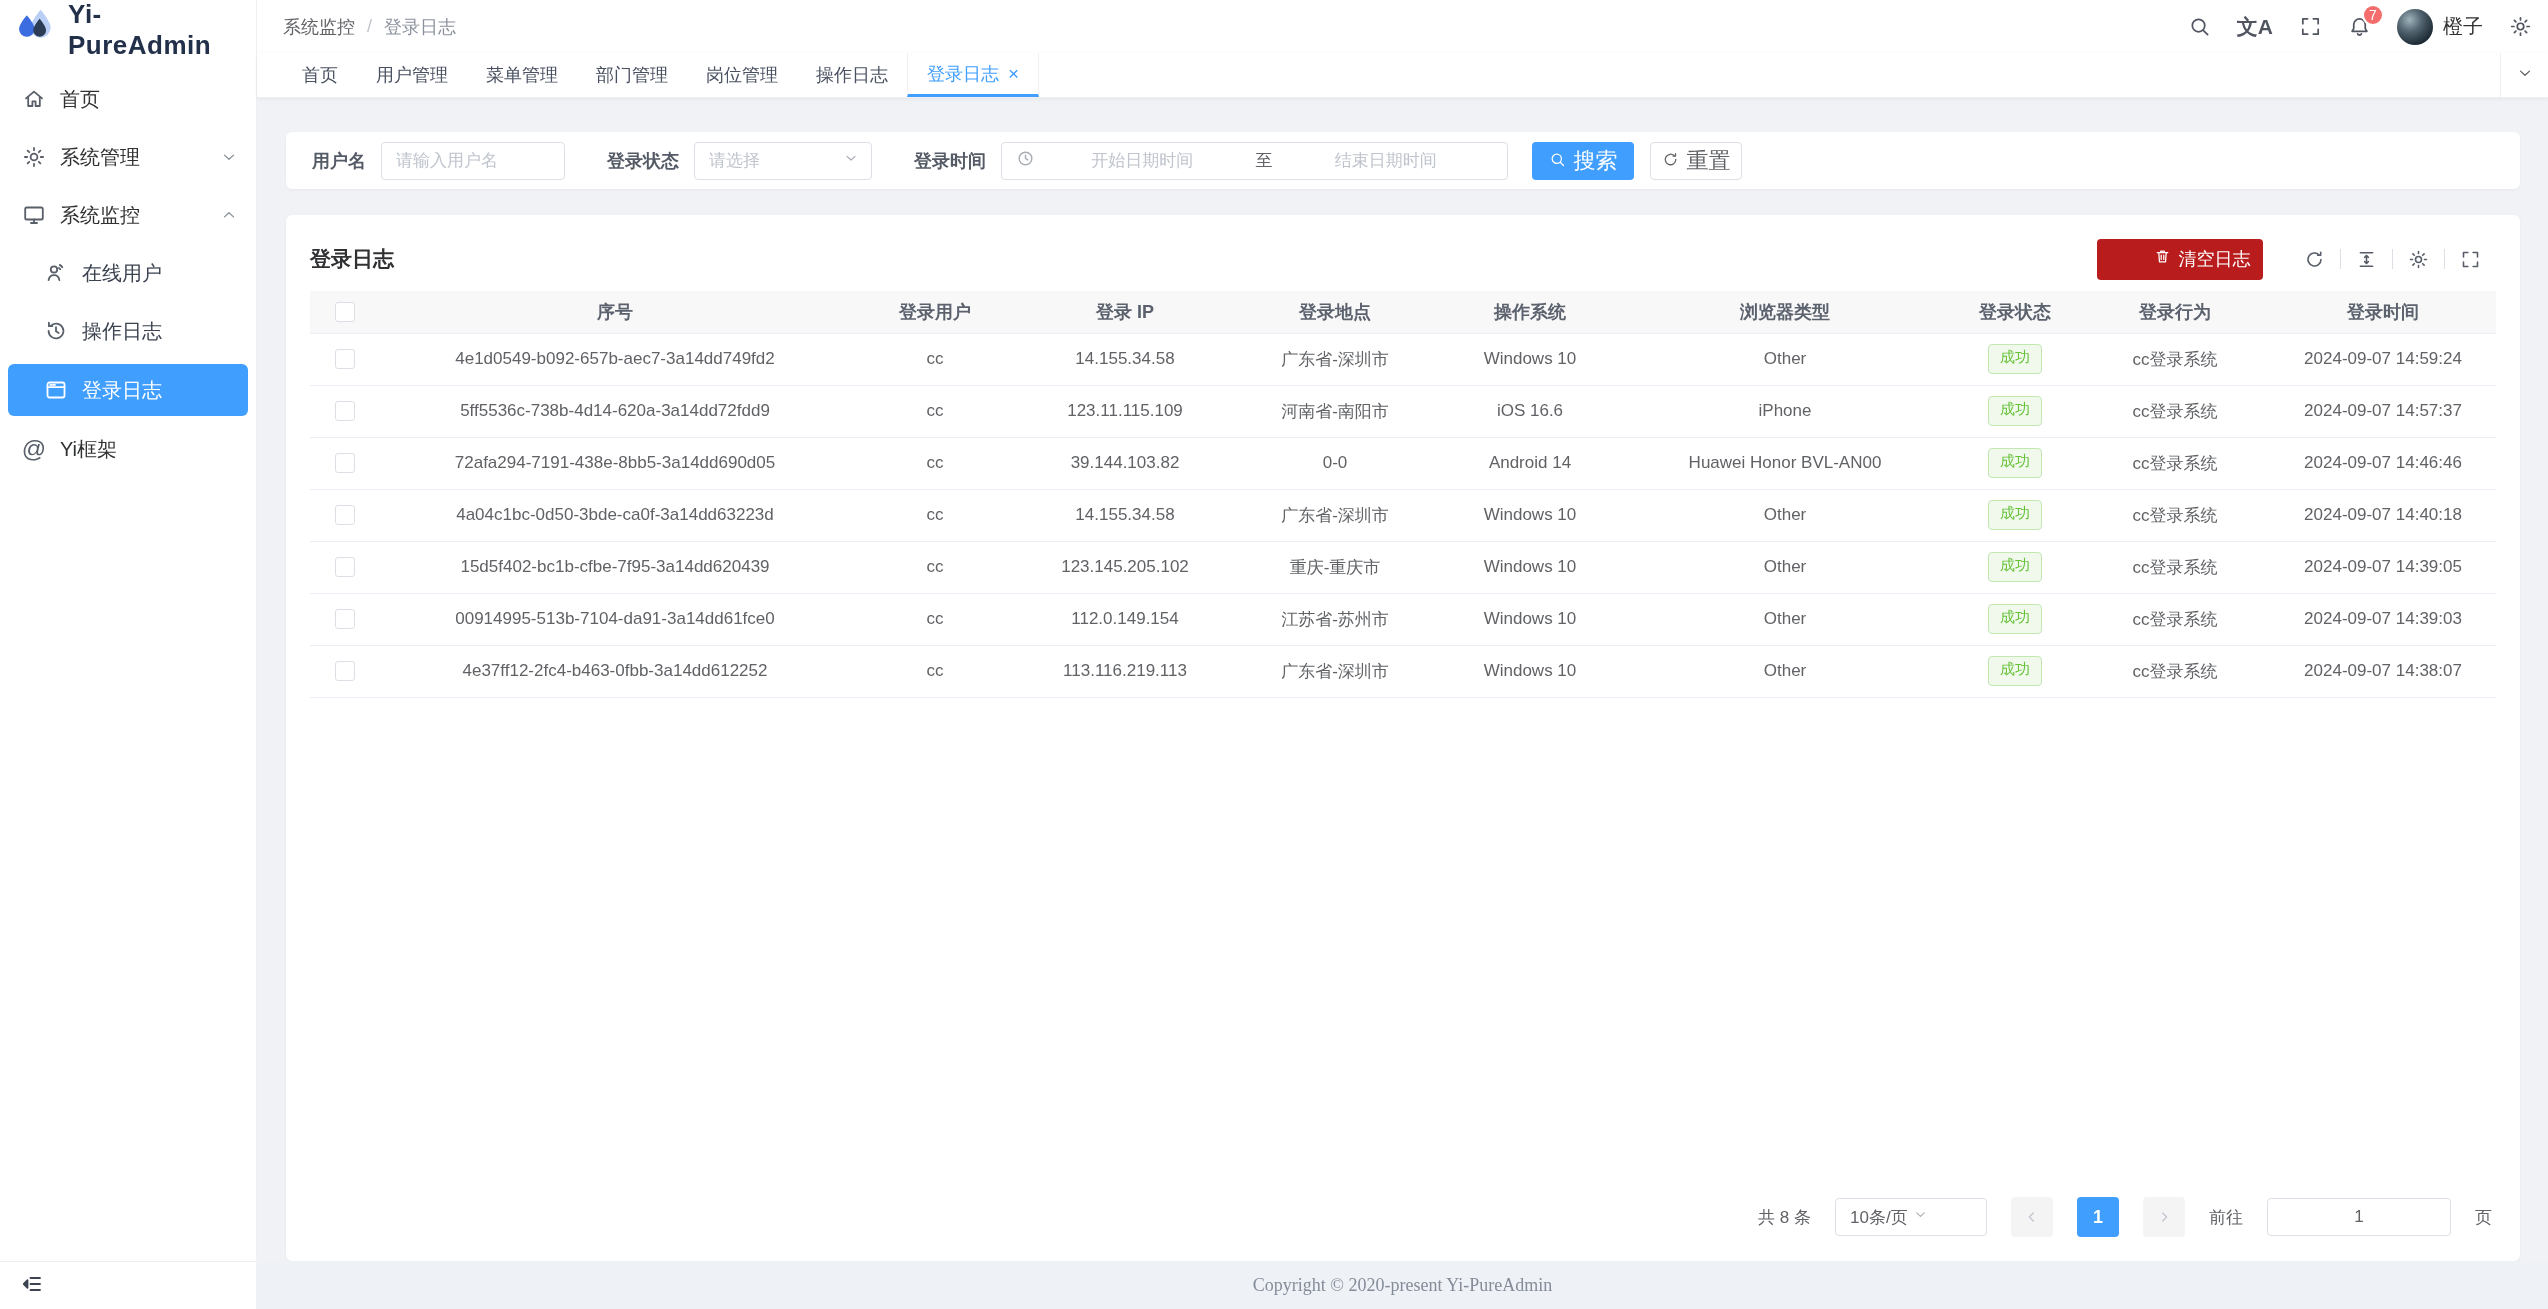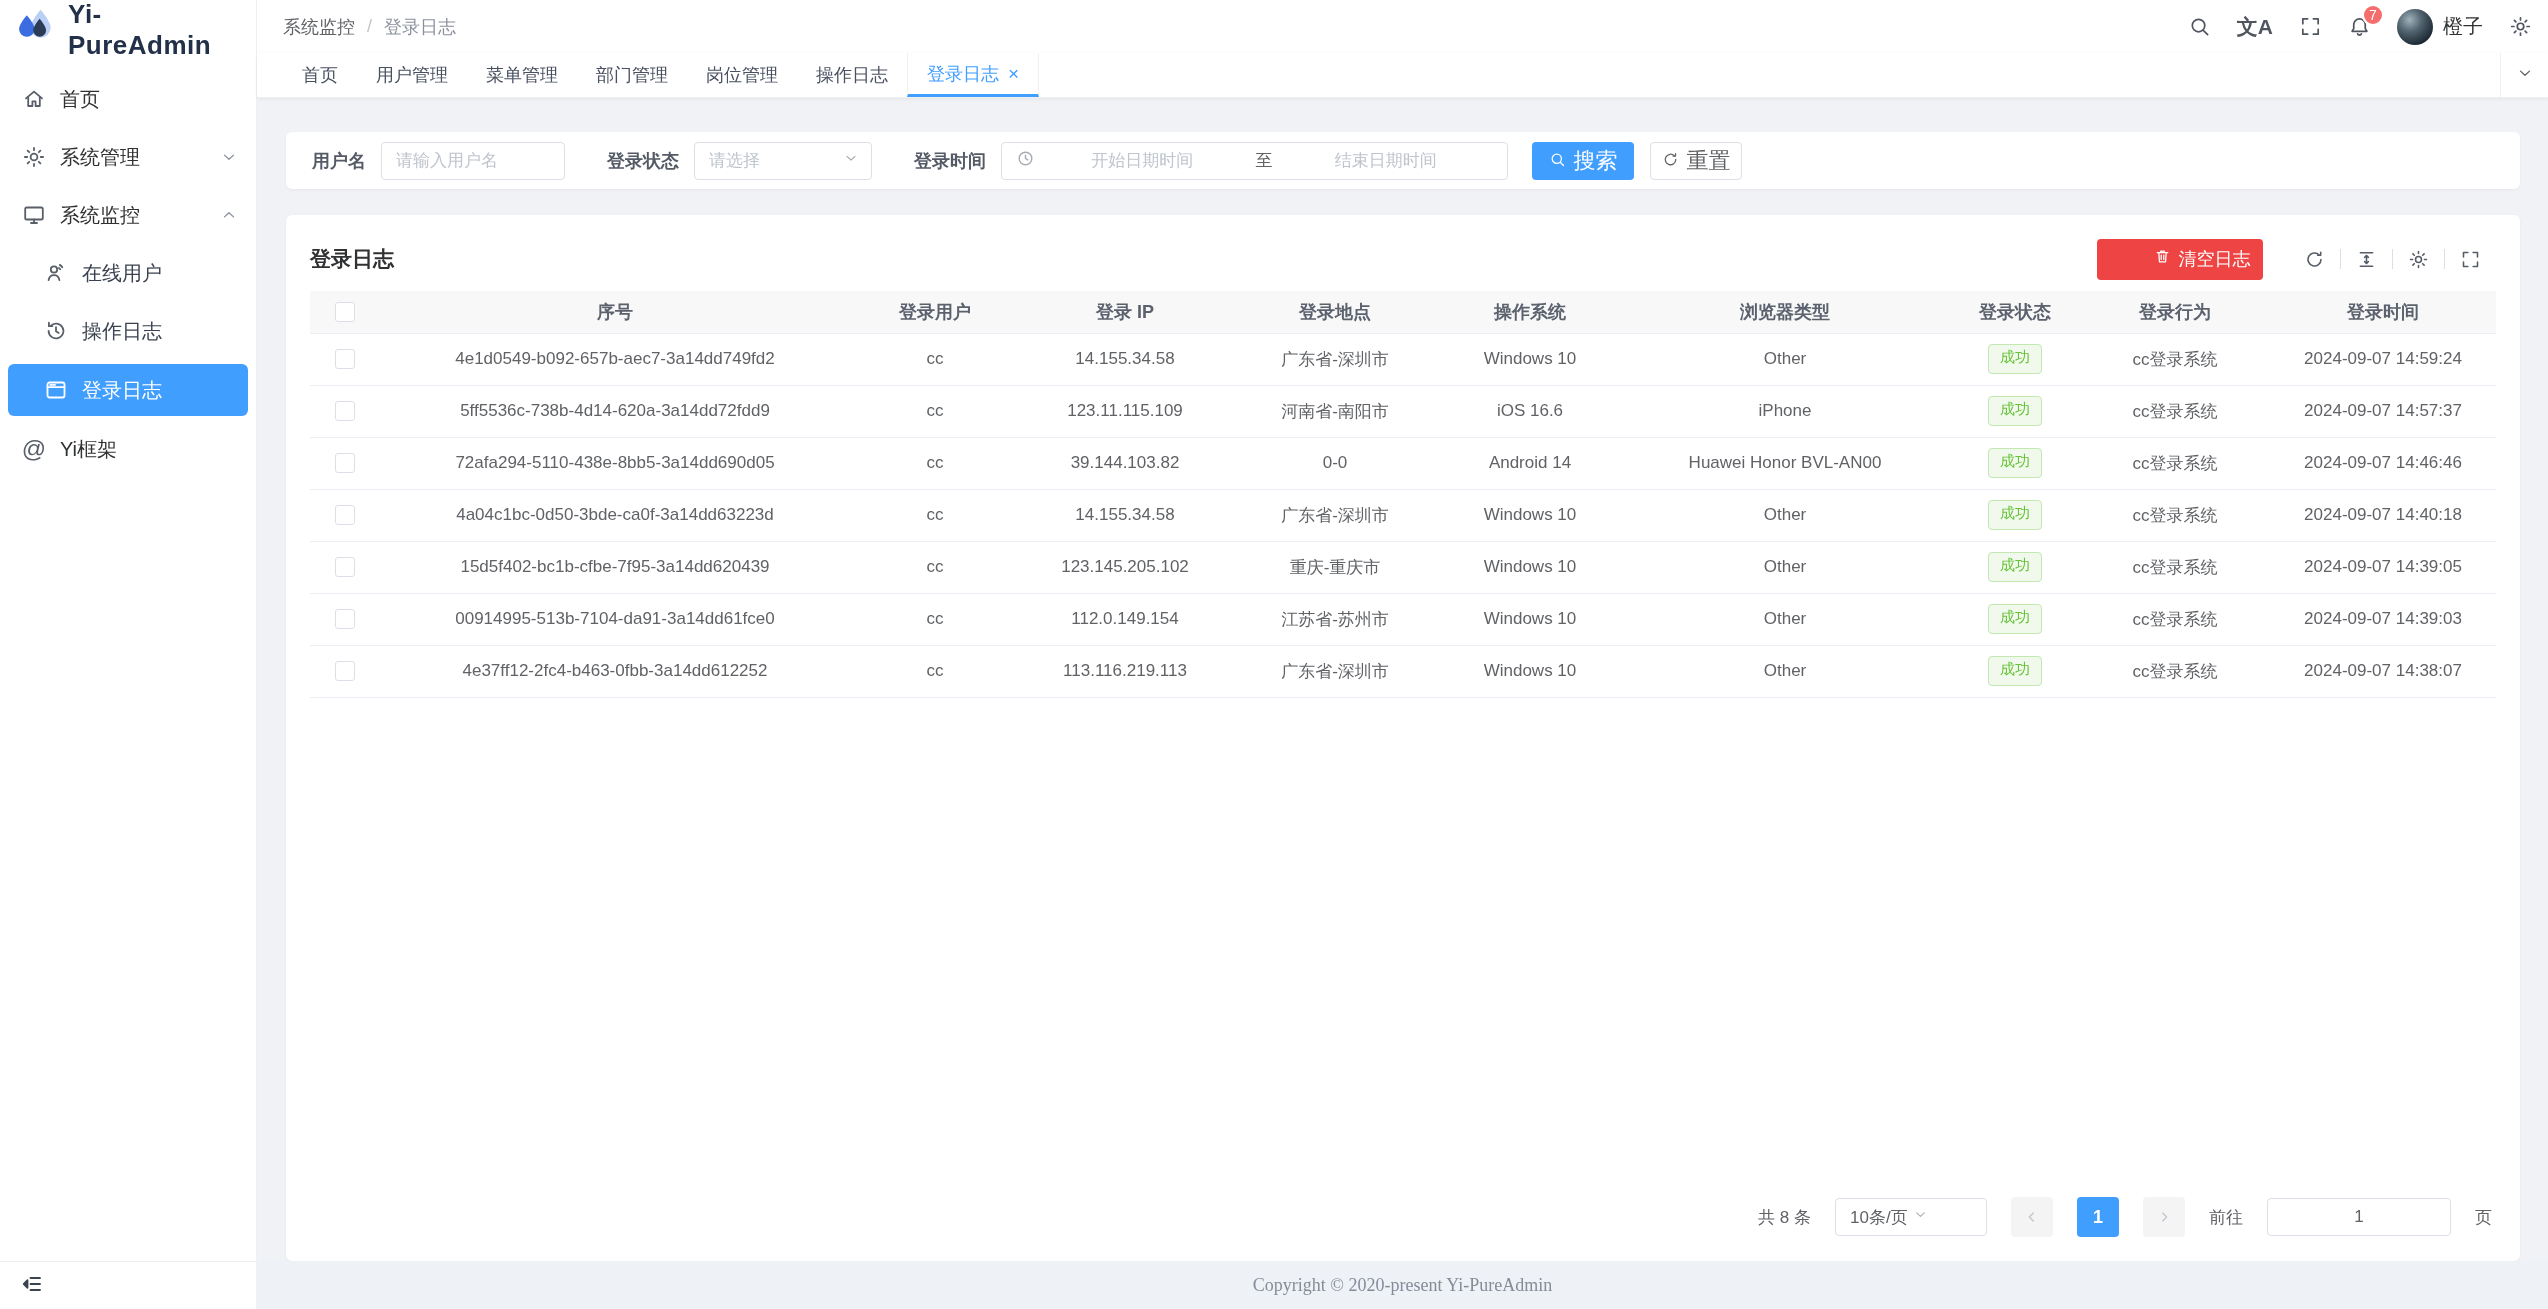"清空日志" button.btn { background: #ef4444 -> #b91c1c }
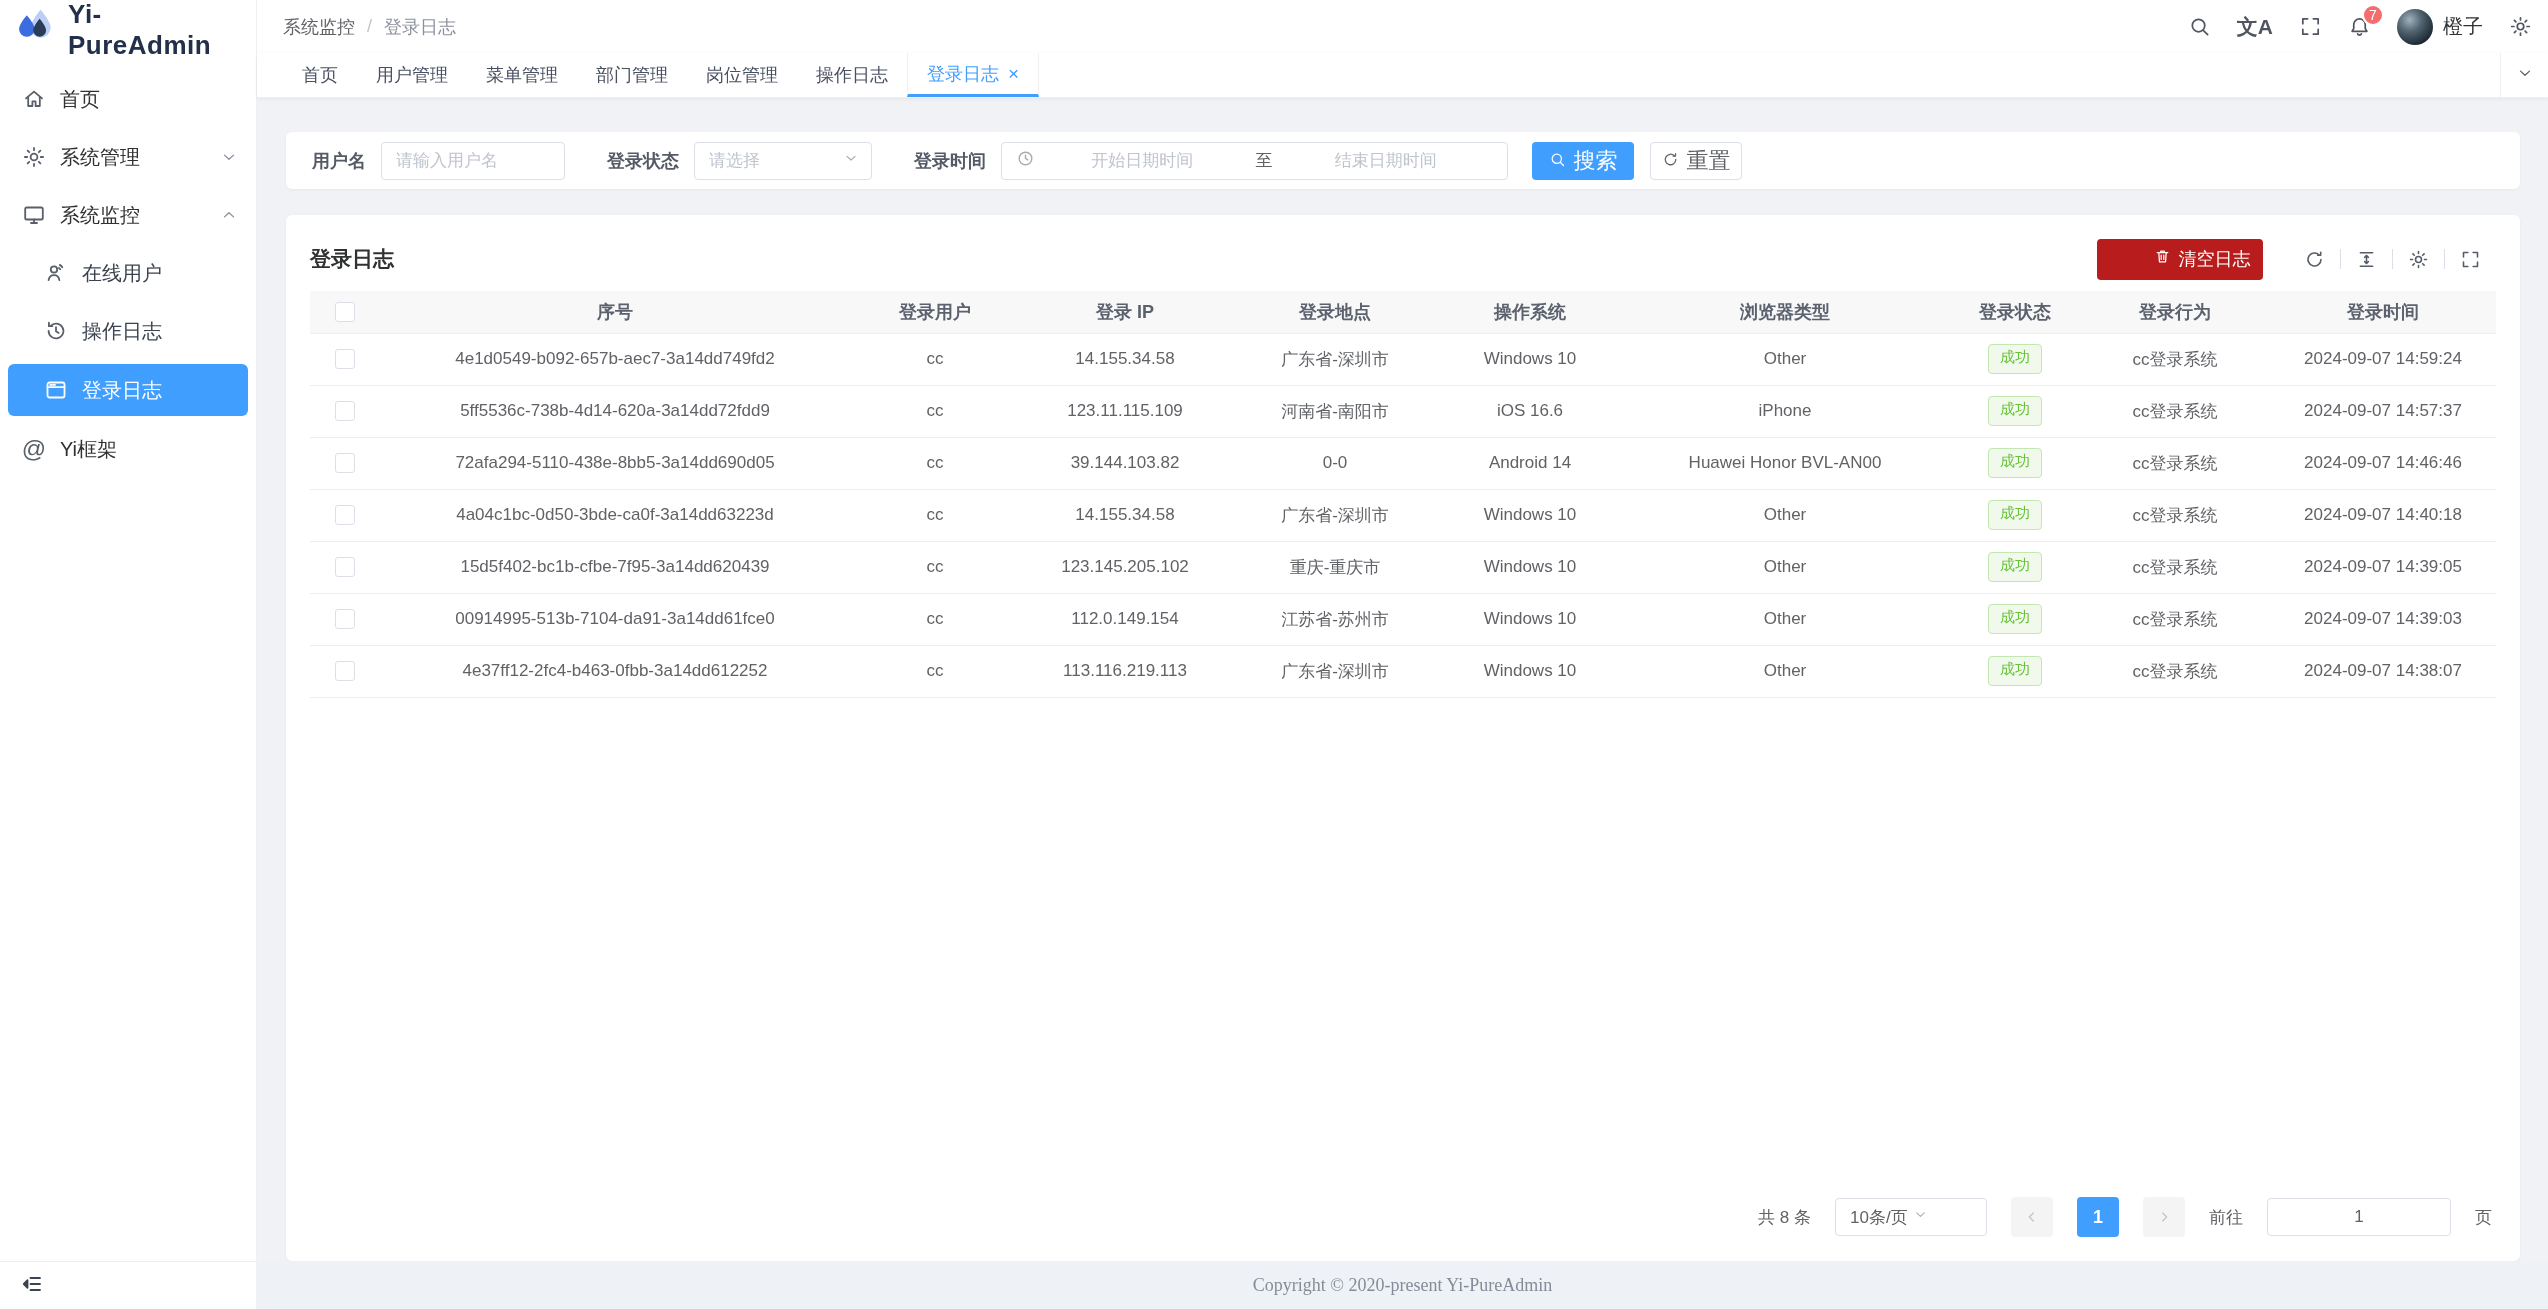"72afa294-5110-438e-8bb5-3a14dd690d05" td { text: 72afa294-5110-438e-8bb5-3a14dd690d05 -> 72afa294-7191-438e-8bb5-3a14dd690d05 }
